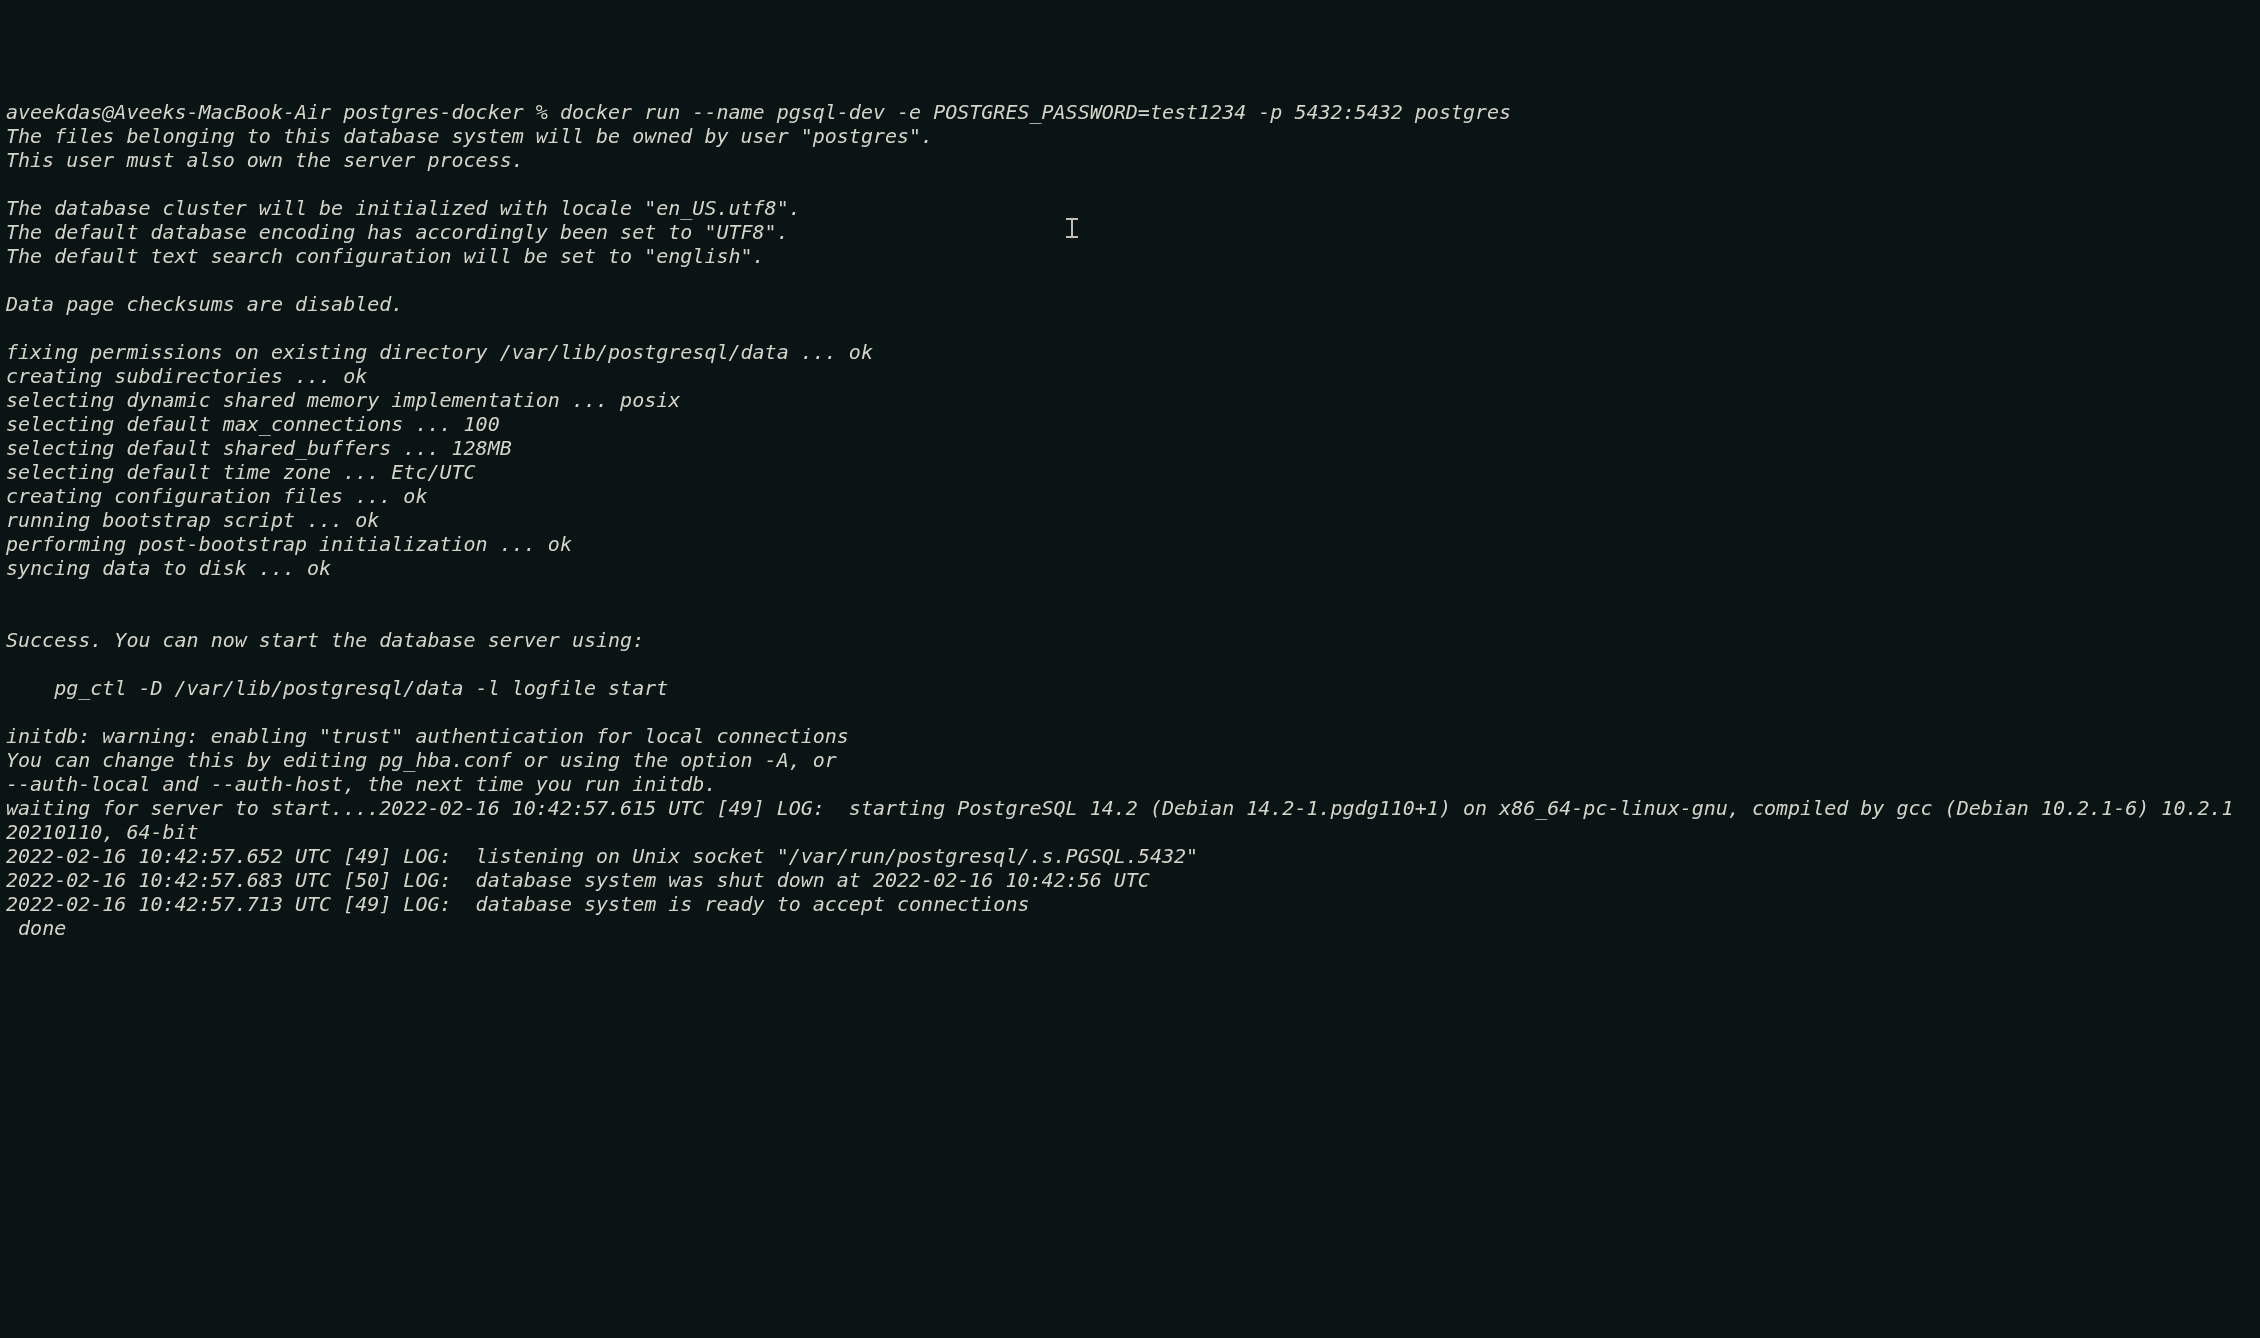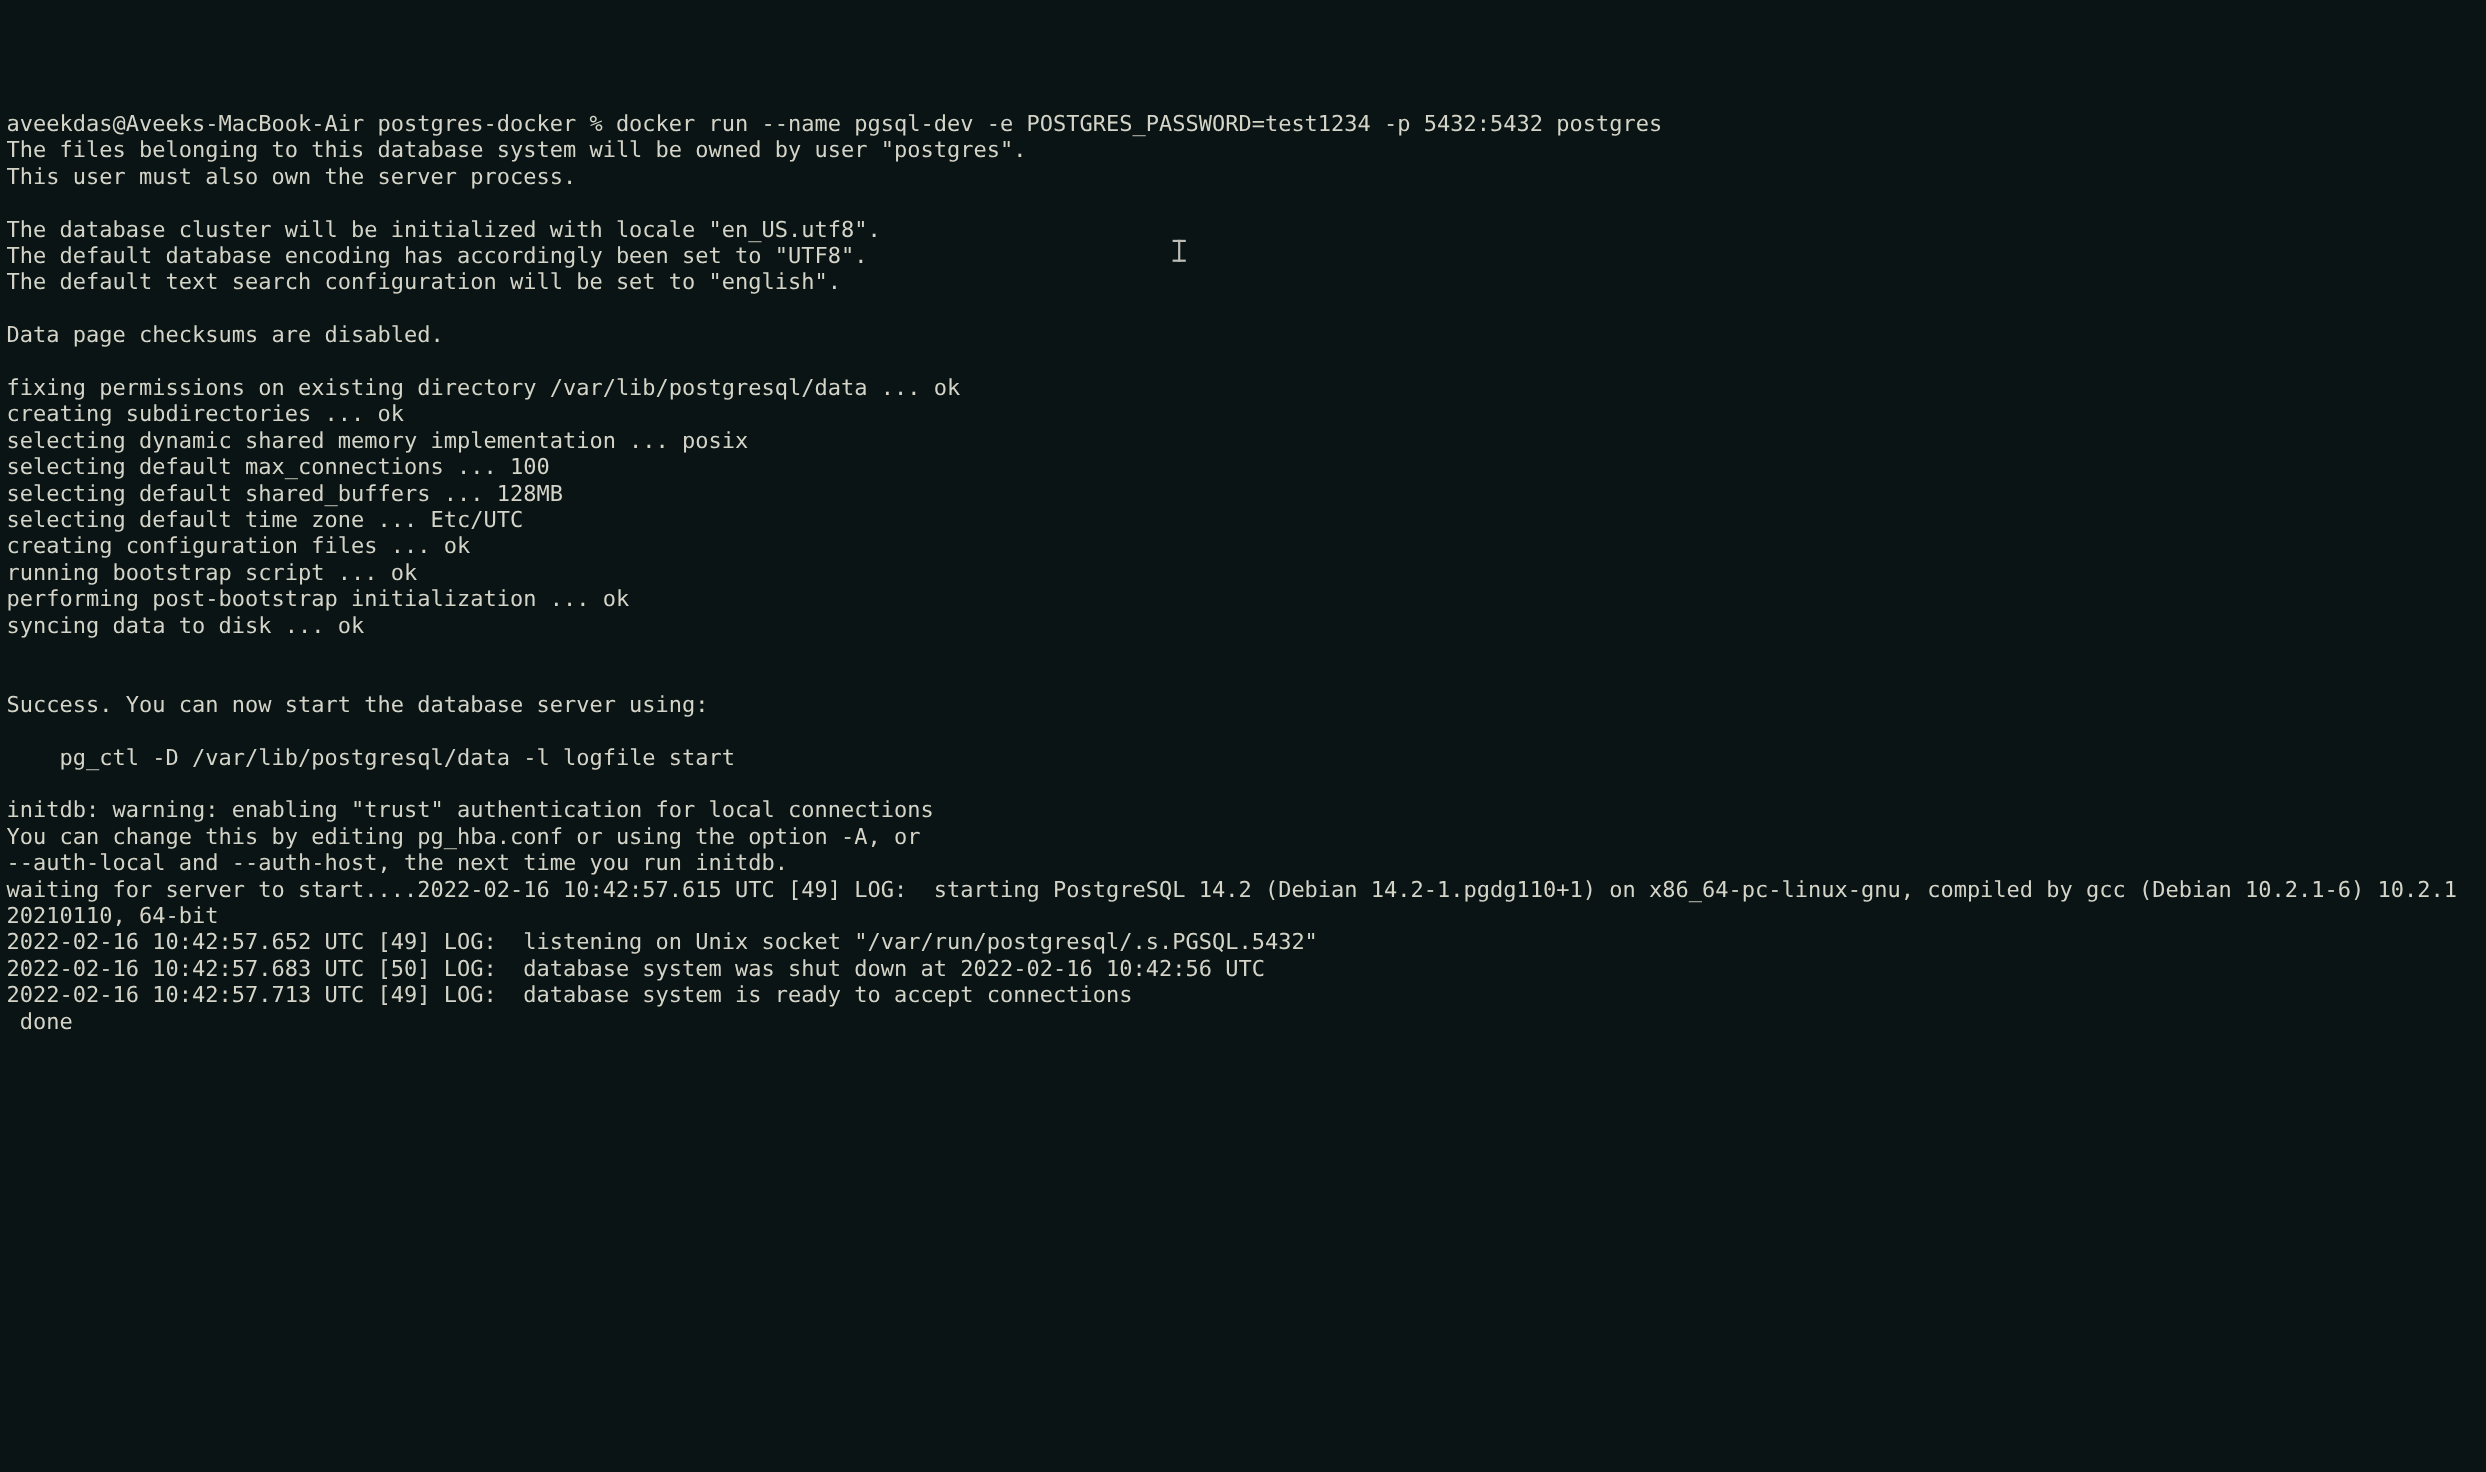"aveekdas@Aveeks-MacBook-Air" .term-line { font-style: none -> italic }
